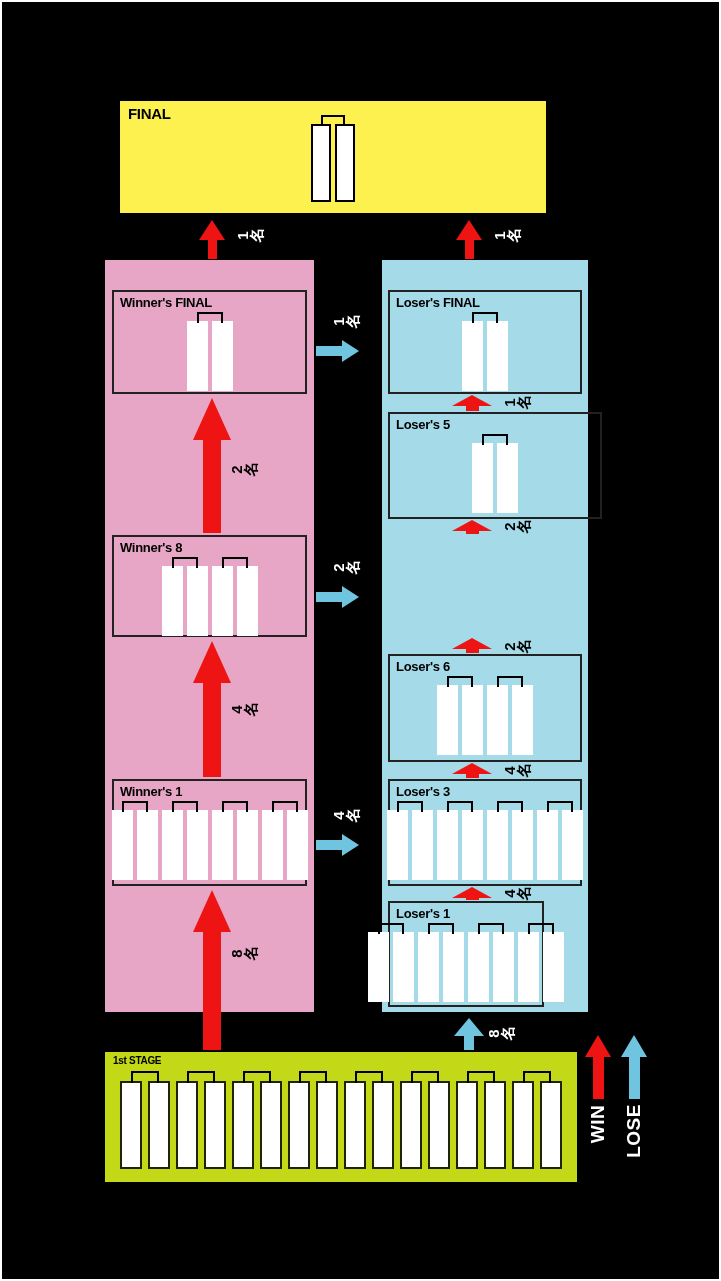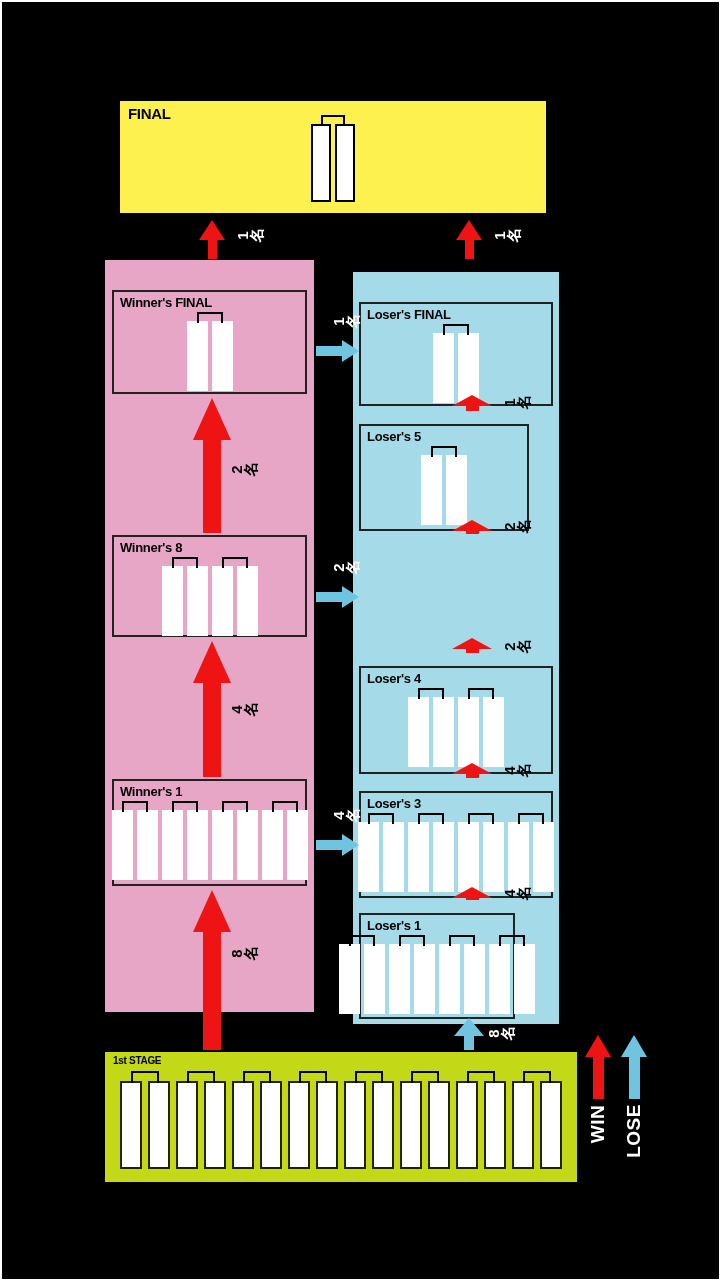"Loser's FINAL" .panel.blue { left: 351px -> 380px; margin-top: 12px -> none }
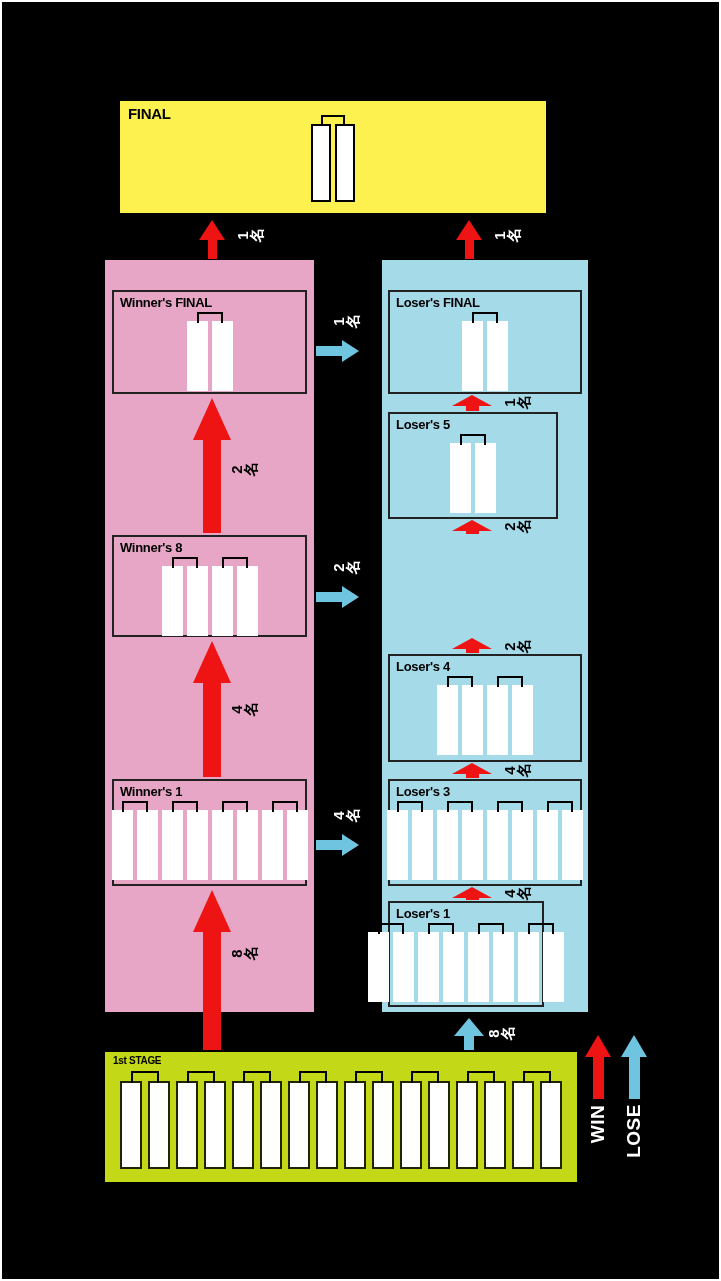"Loser's 5" div.mbox { width: 170px -> 214px }
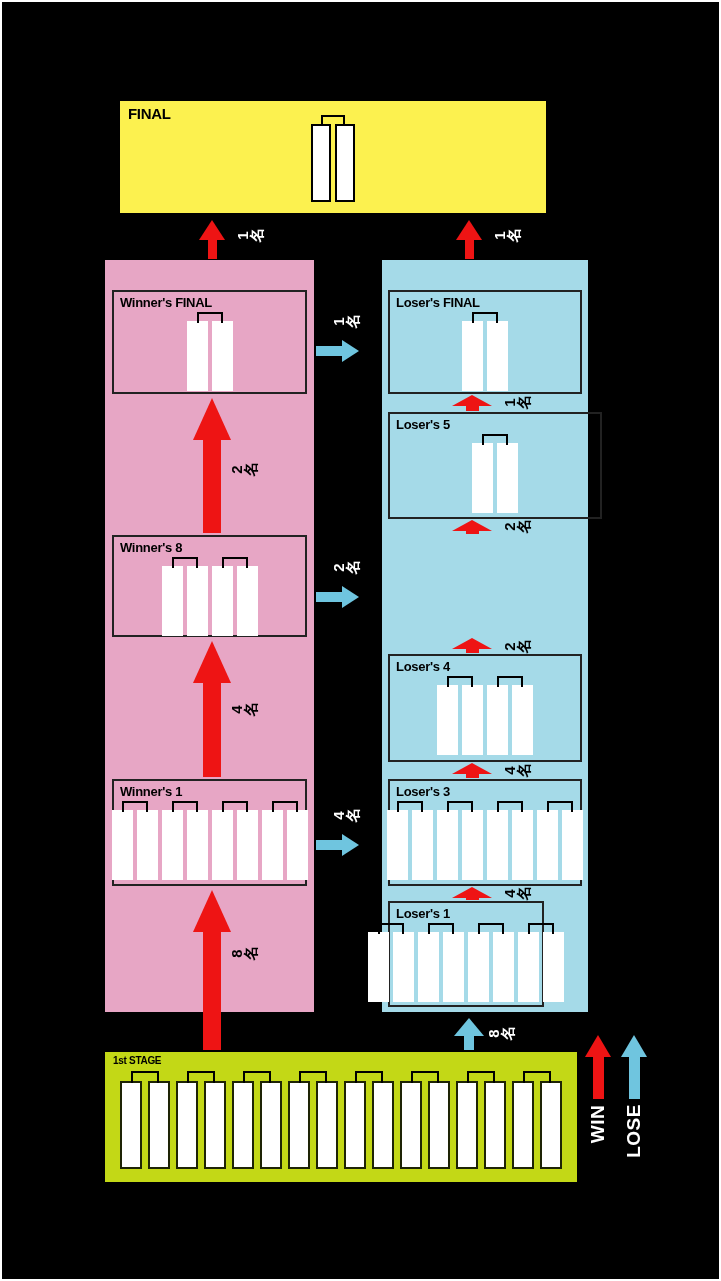"Loser's 4" div.mbox-title { text: 4 -> 6 }
